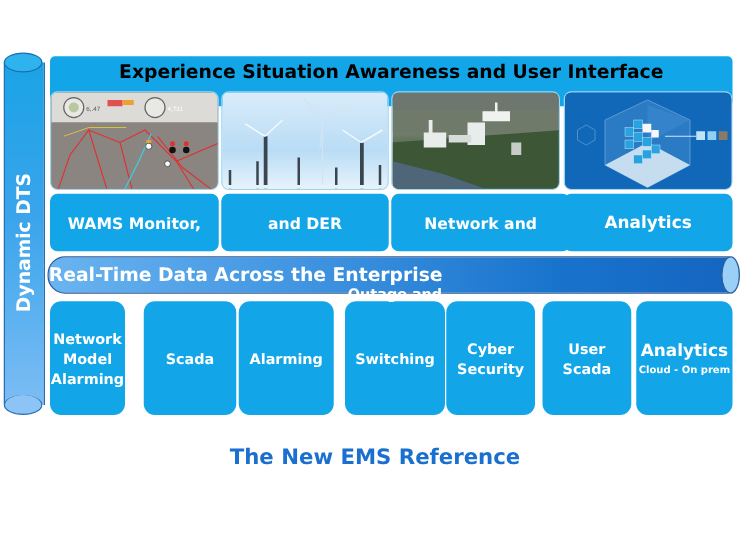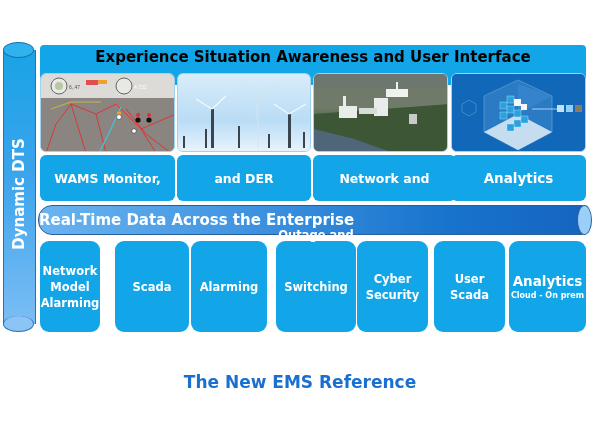"The New EMS Reference" .footer-title { top: 372px -> 356px }
